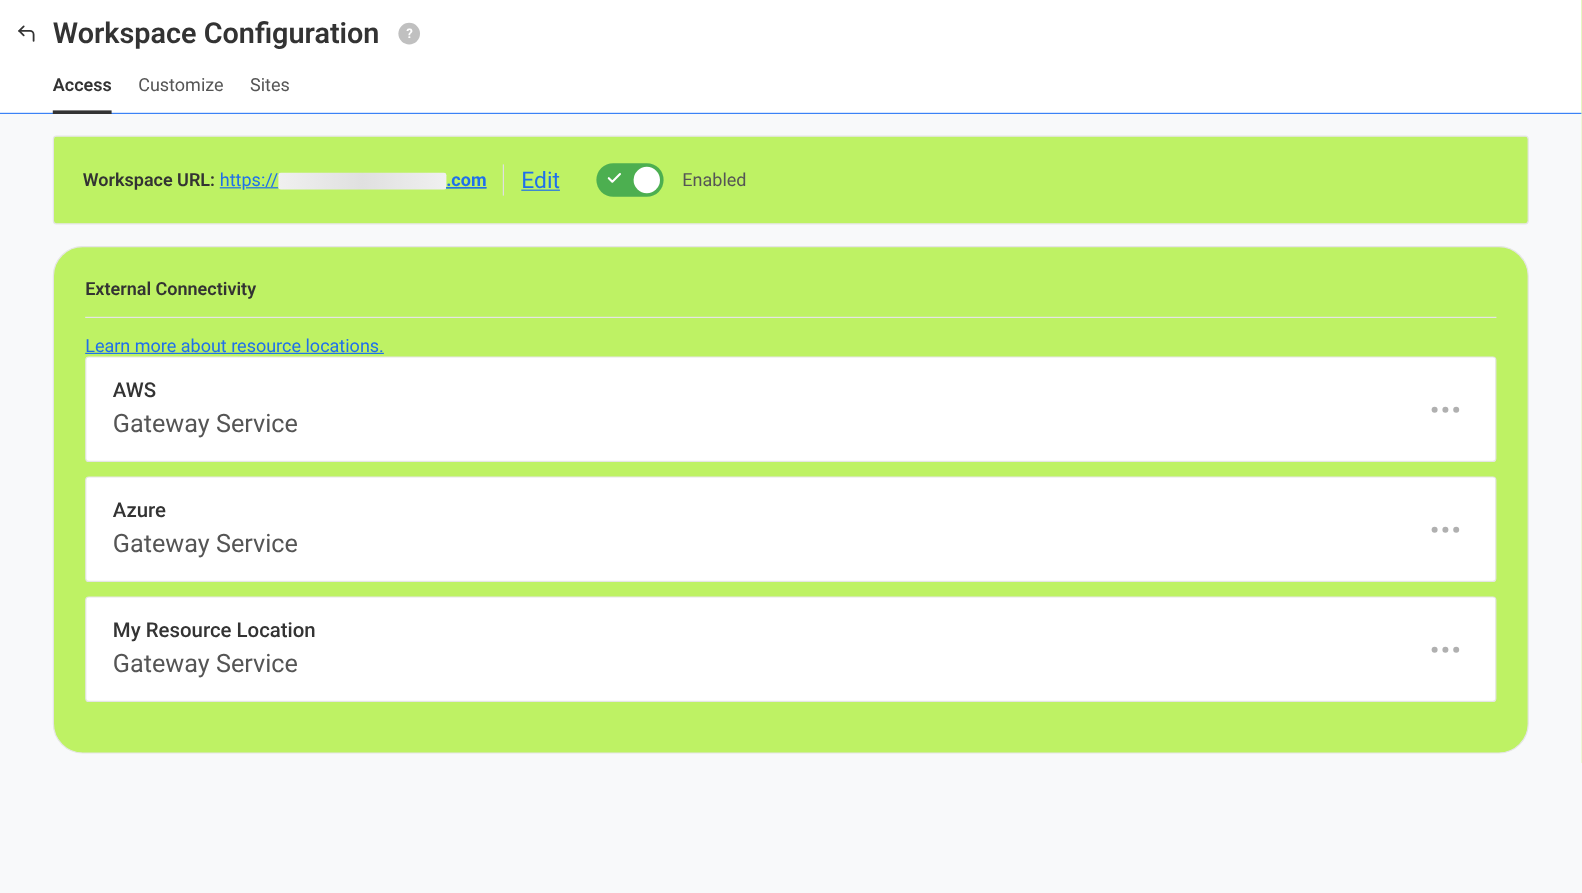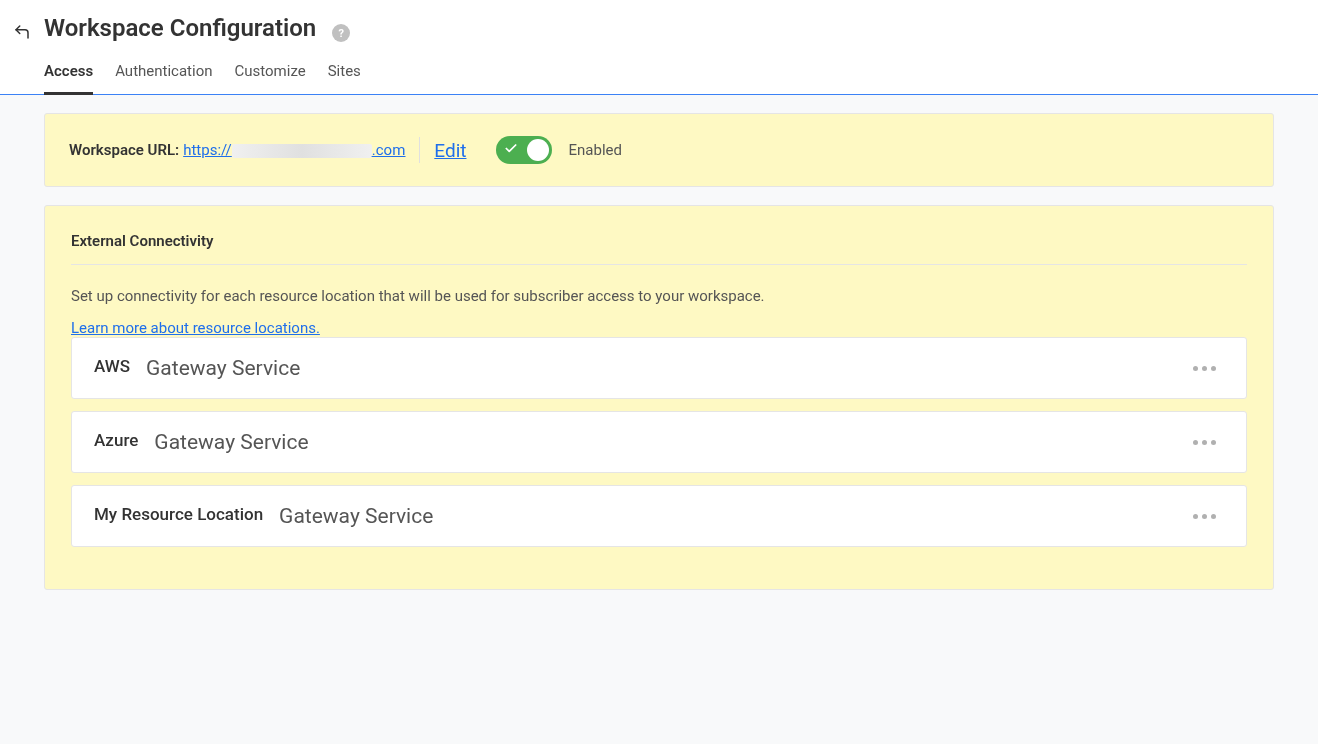"Workspace Configuration" .header { align-items: flex-end -> center }
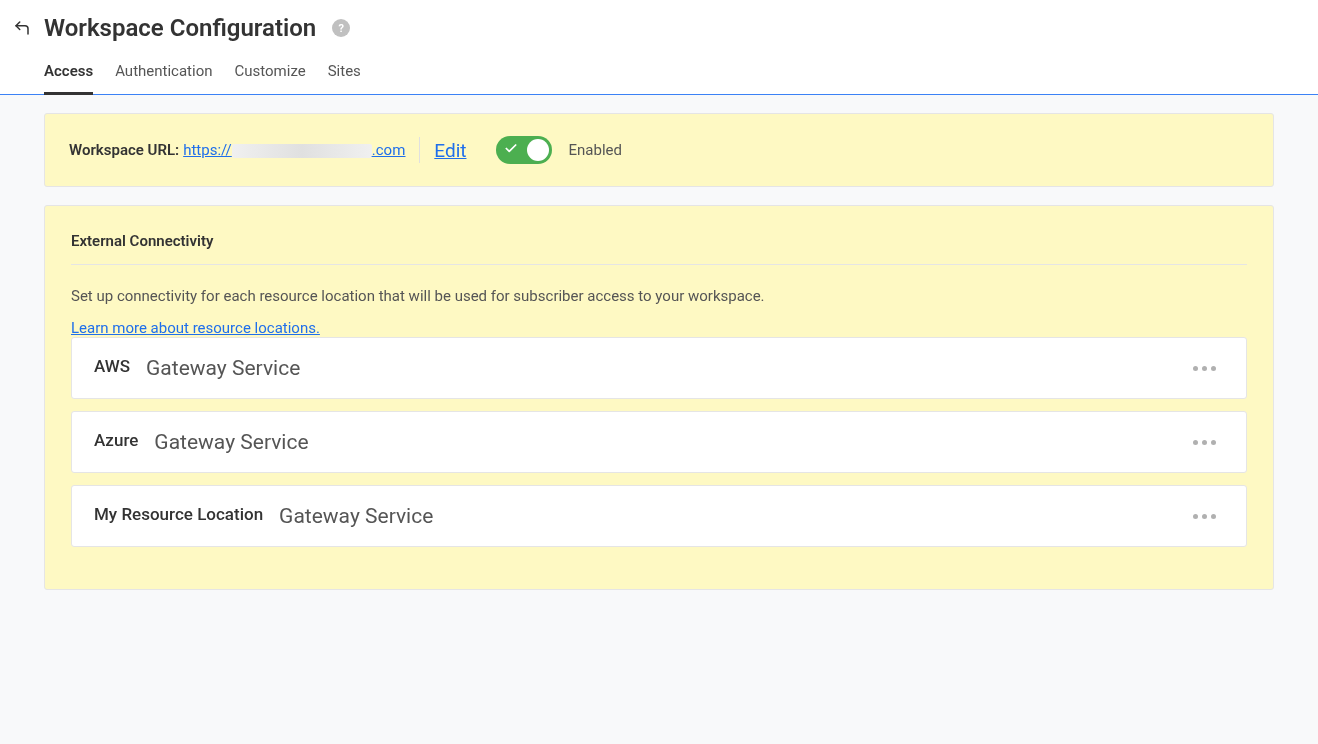"Authentication" div.tab { html: <div>Authentication</div> -> none }
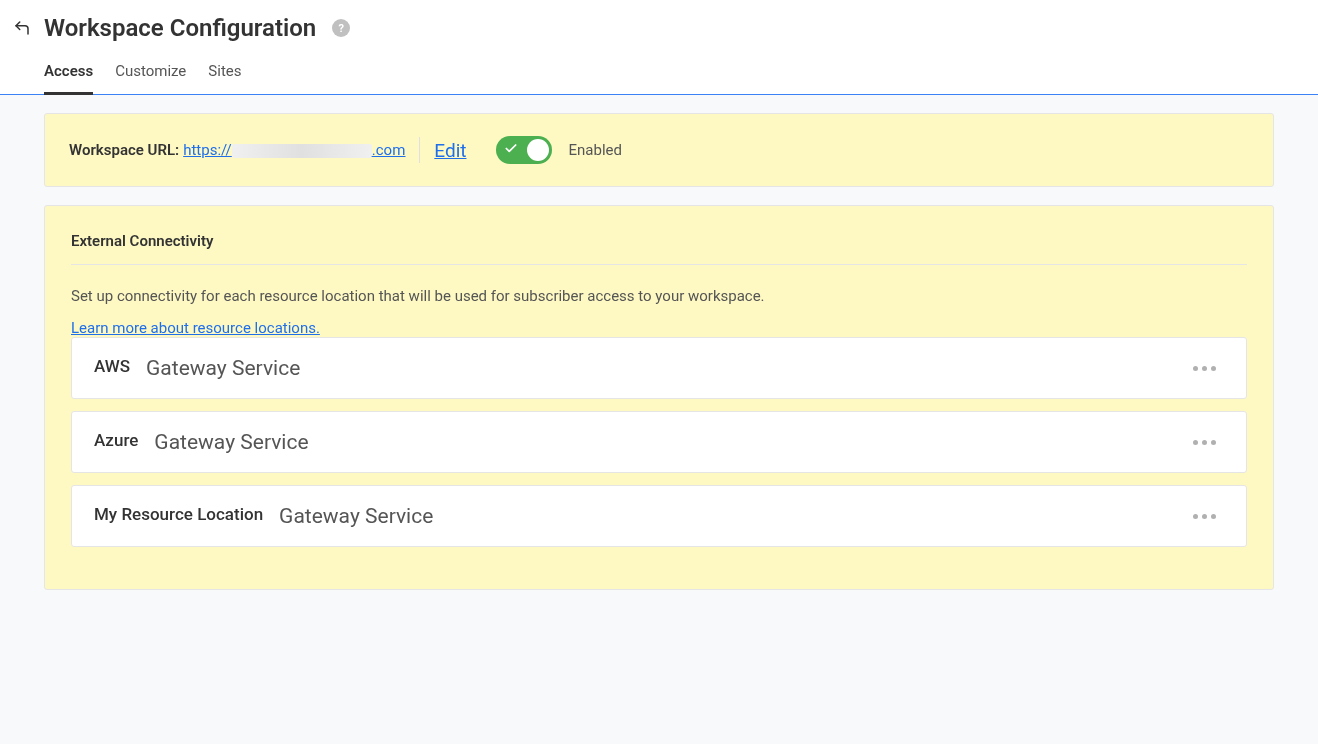"Workspace URL:" .card { background: #fef9c3 -> #bef264 }
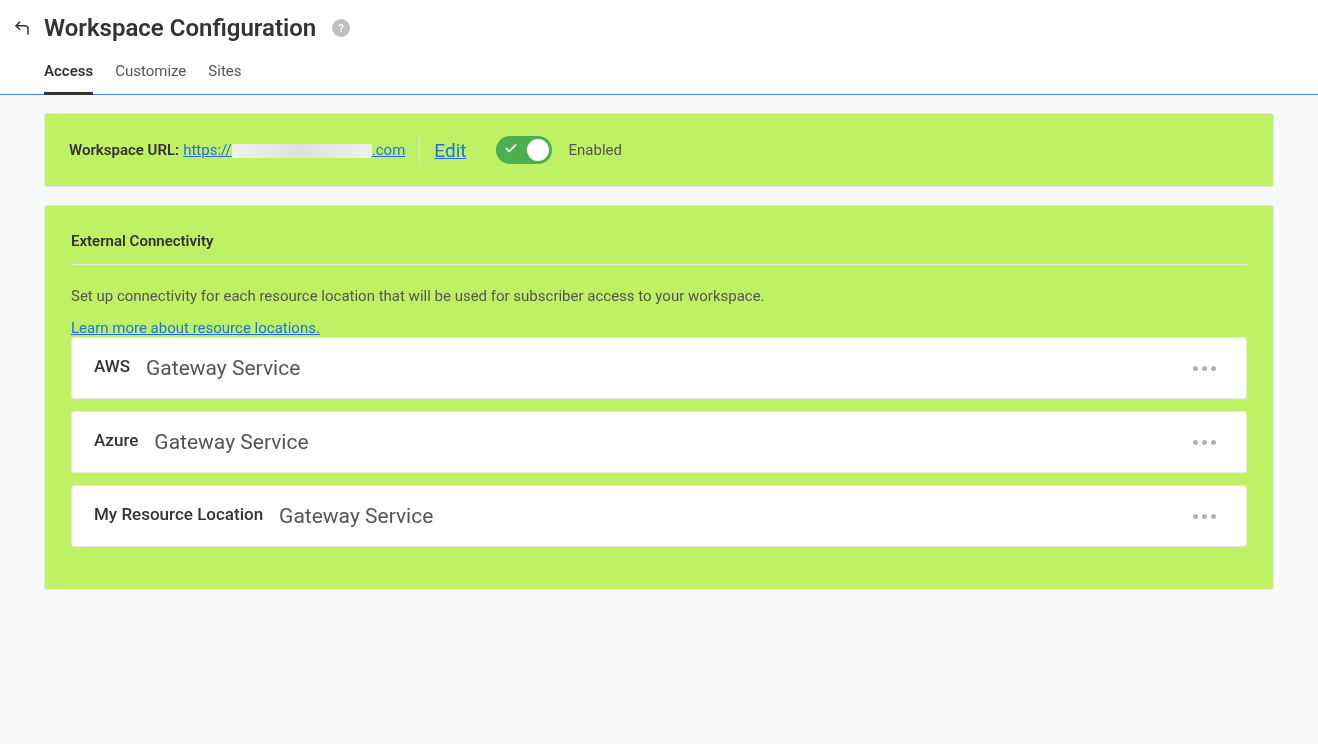".com" .url-suffix { font-weight: none -> bold }
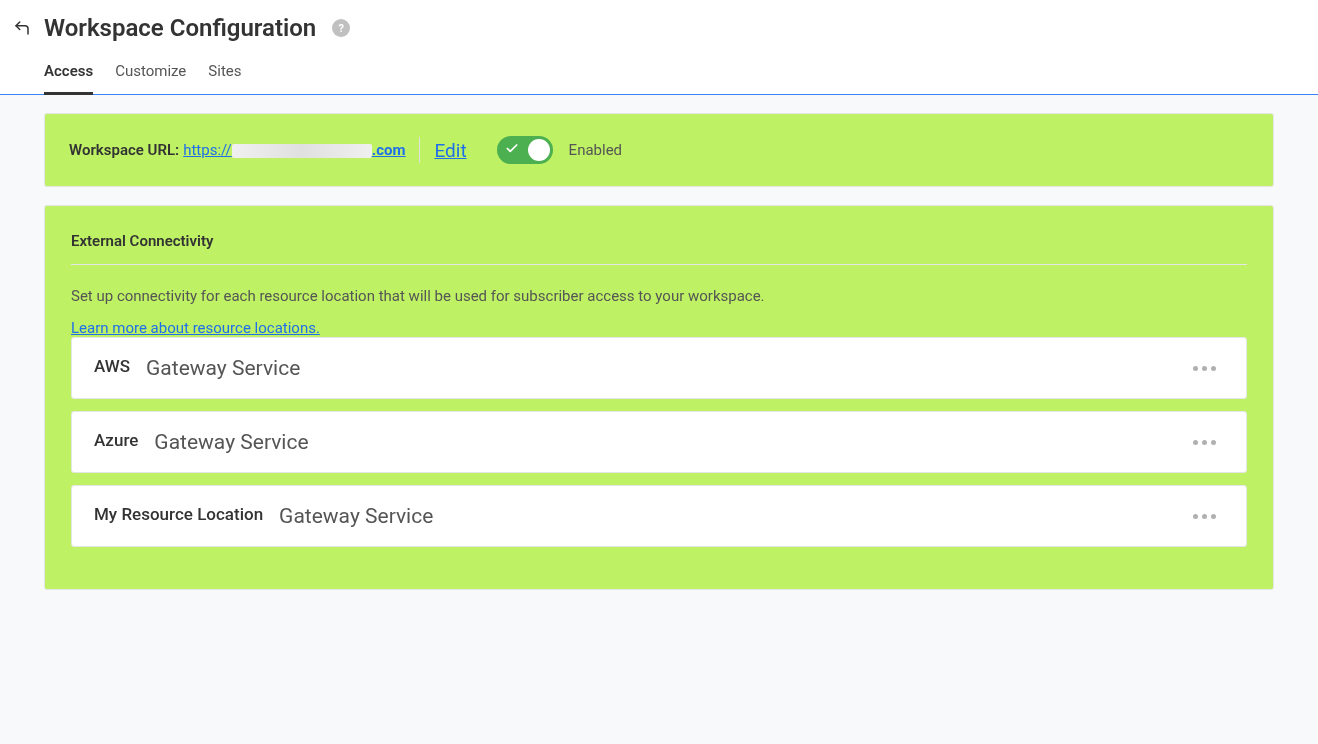"External Connectivity" .section-card { border-radius: none -> 25px }
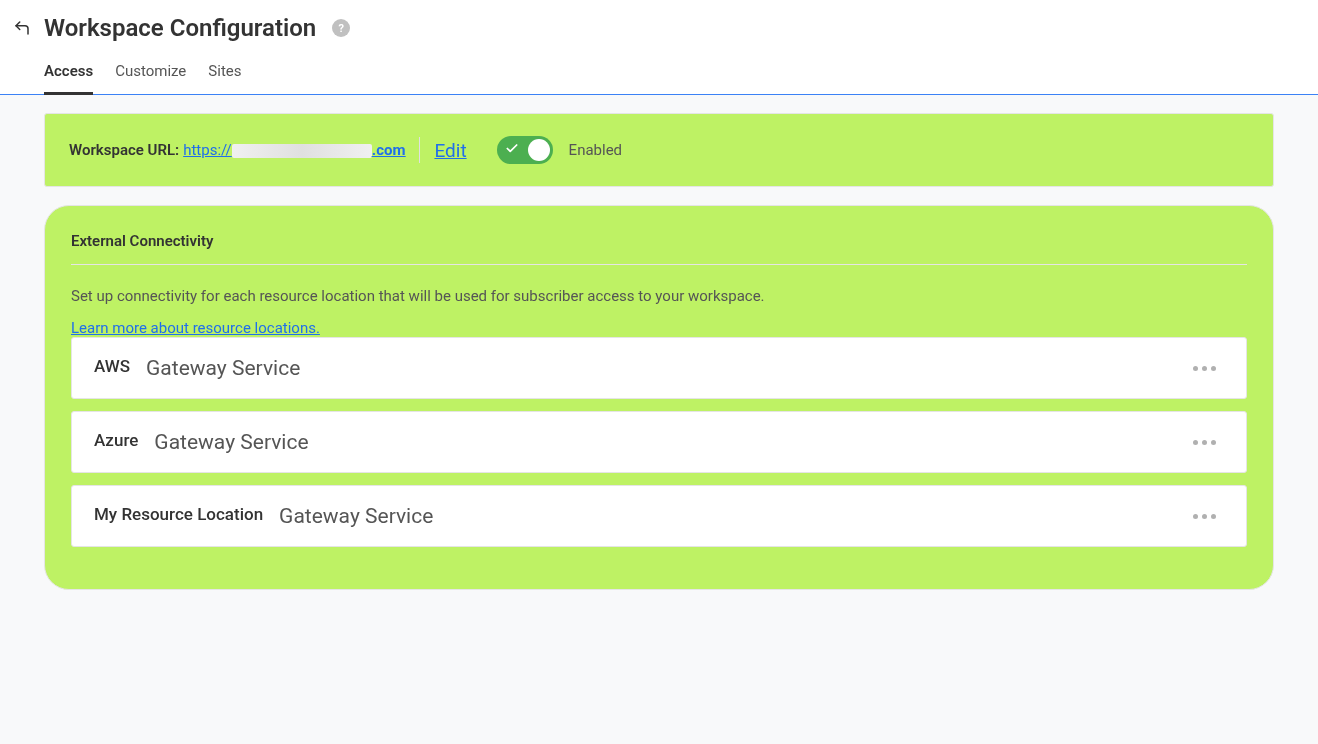"Set up connectivity for each" p.section-desc { html: <p>Set up connectivity for each resource location that will be used for subscriber access to your workspace.</p> -> none }
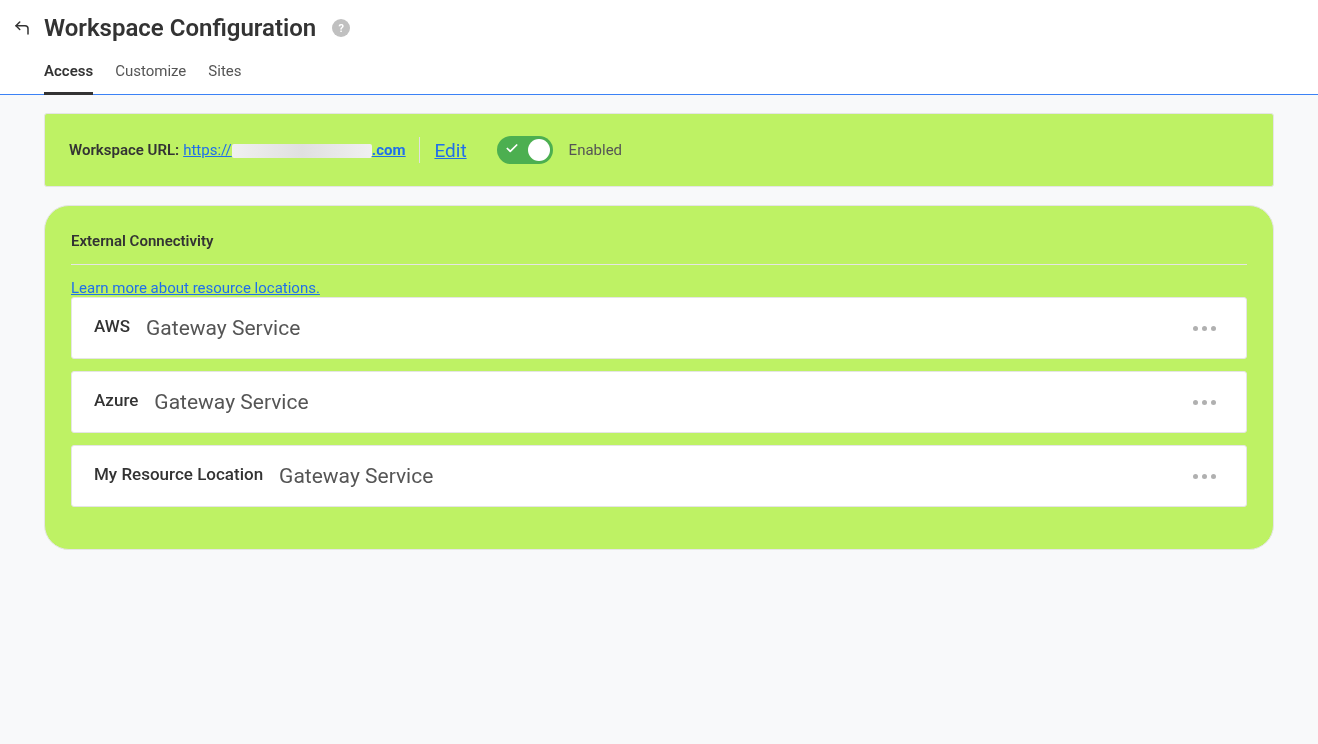"AWS" .resource-info { flex-direction: row -> column; gap: 16px -> 6px }
